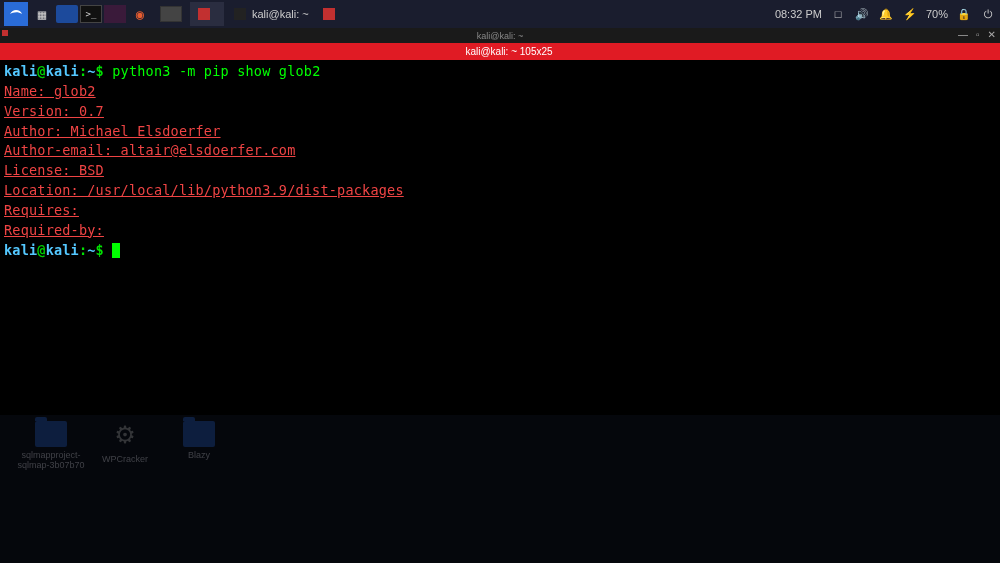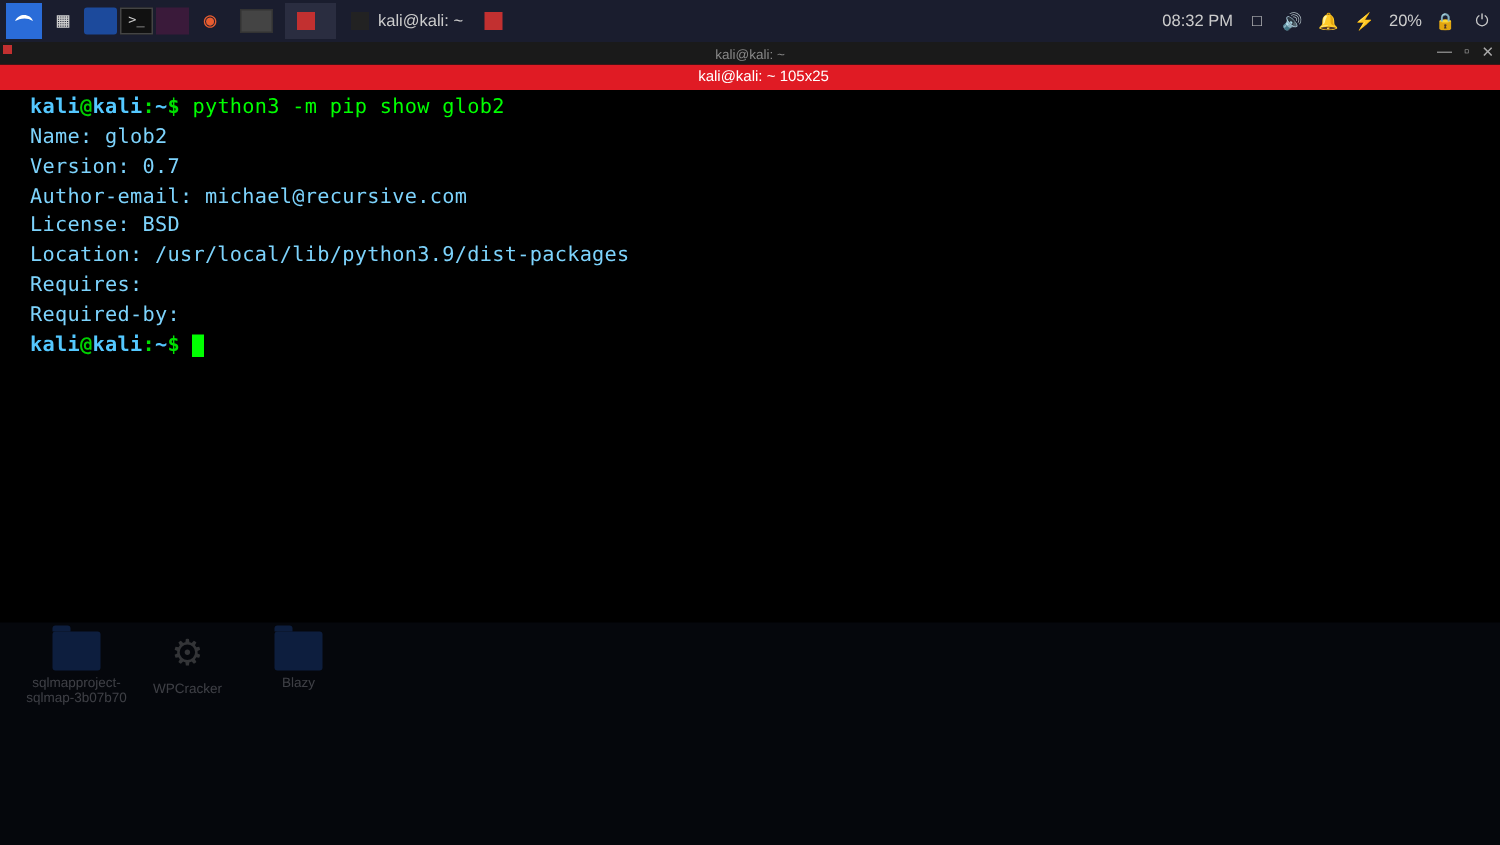"20%" span { text: 20% -> 70% }
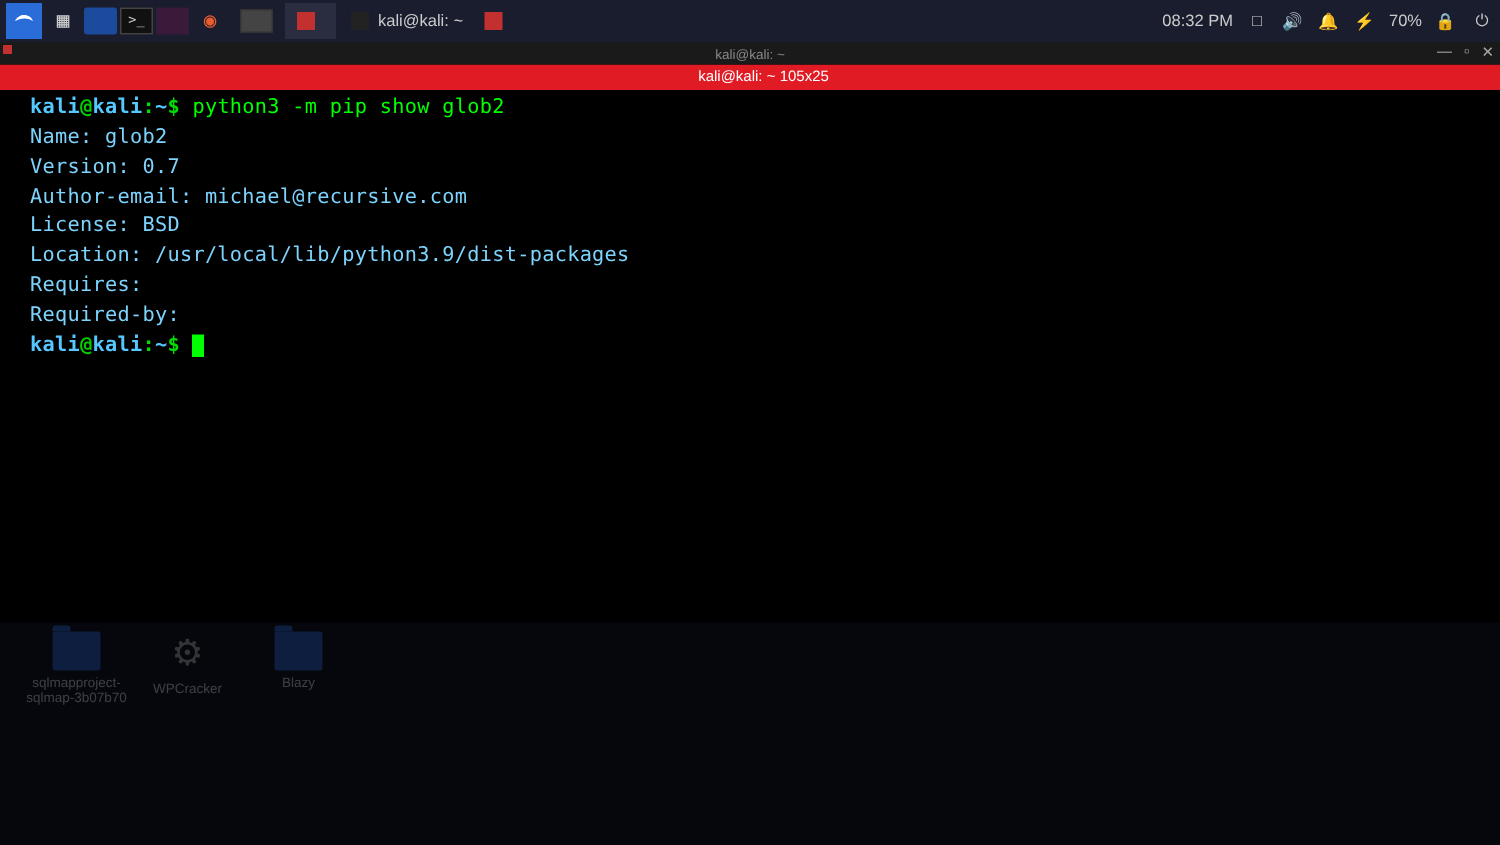"kali@kali:~$ python3 -m pip show" .term-body { padding: 2px 20px -> 2px 4px }
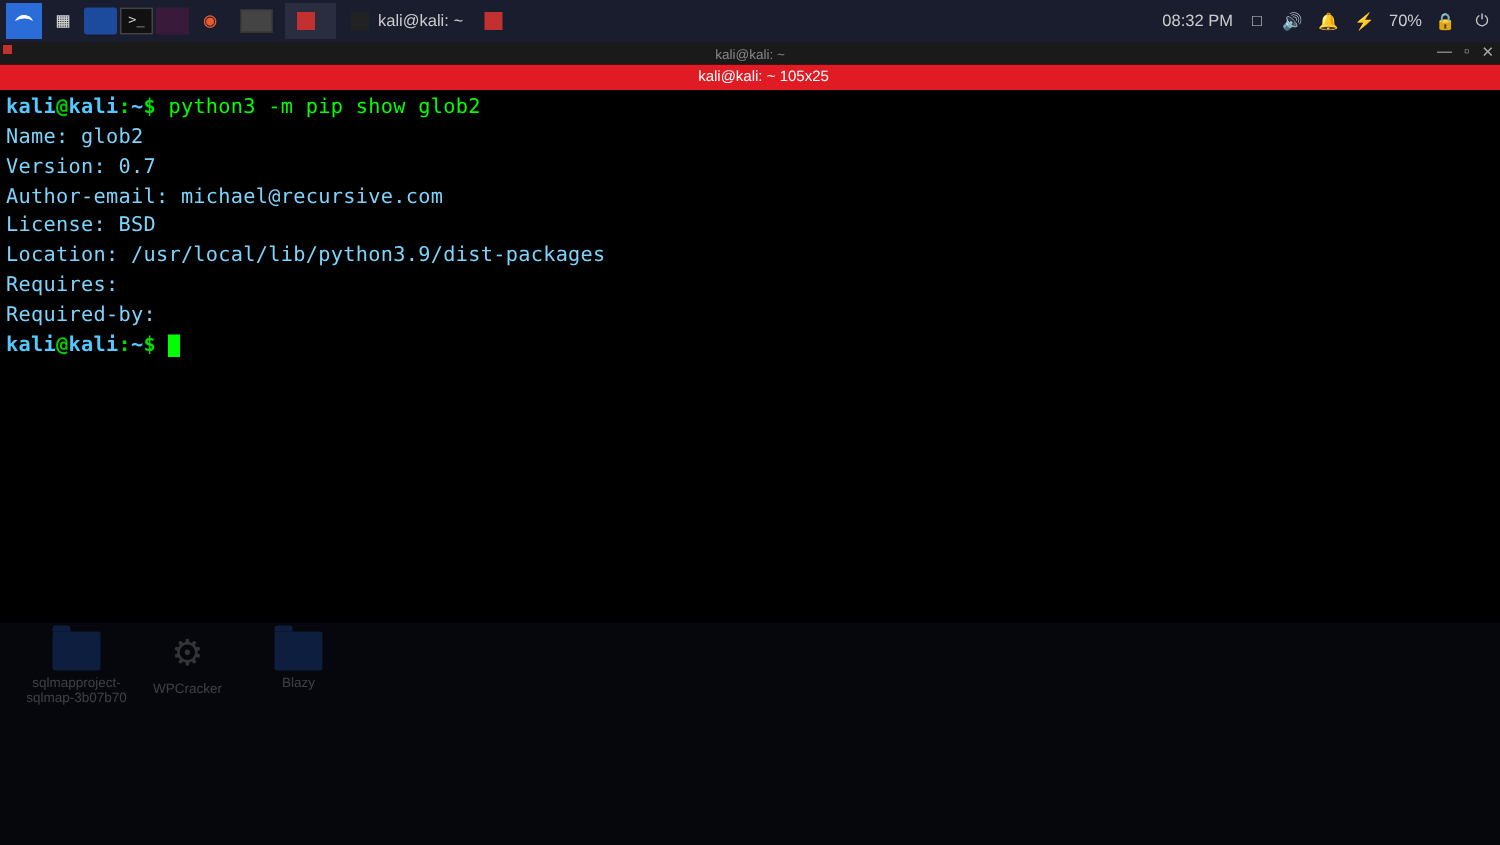"Name: glob2" .out-line { color: #7dd3fc -> #ef4444; text-decoration: none -> underline }
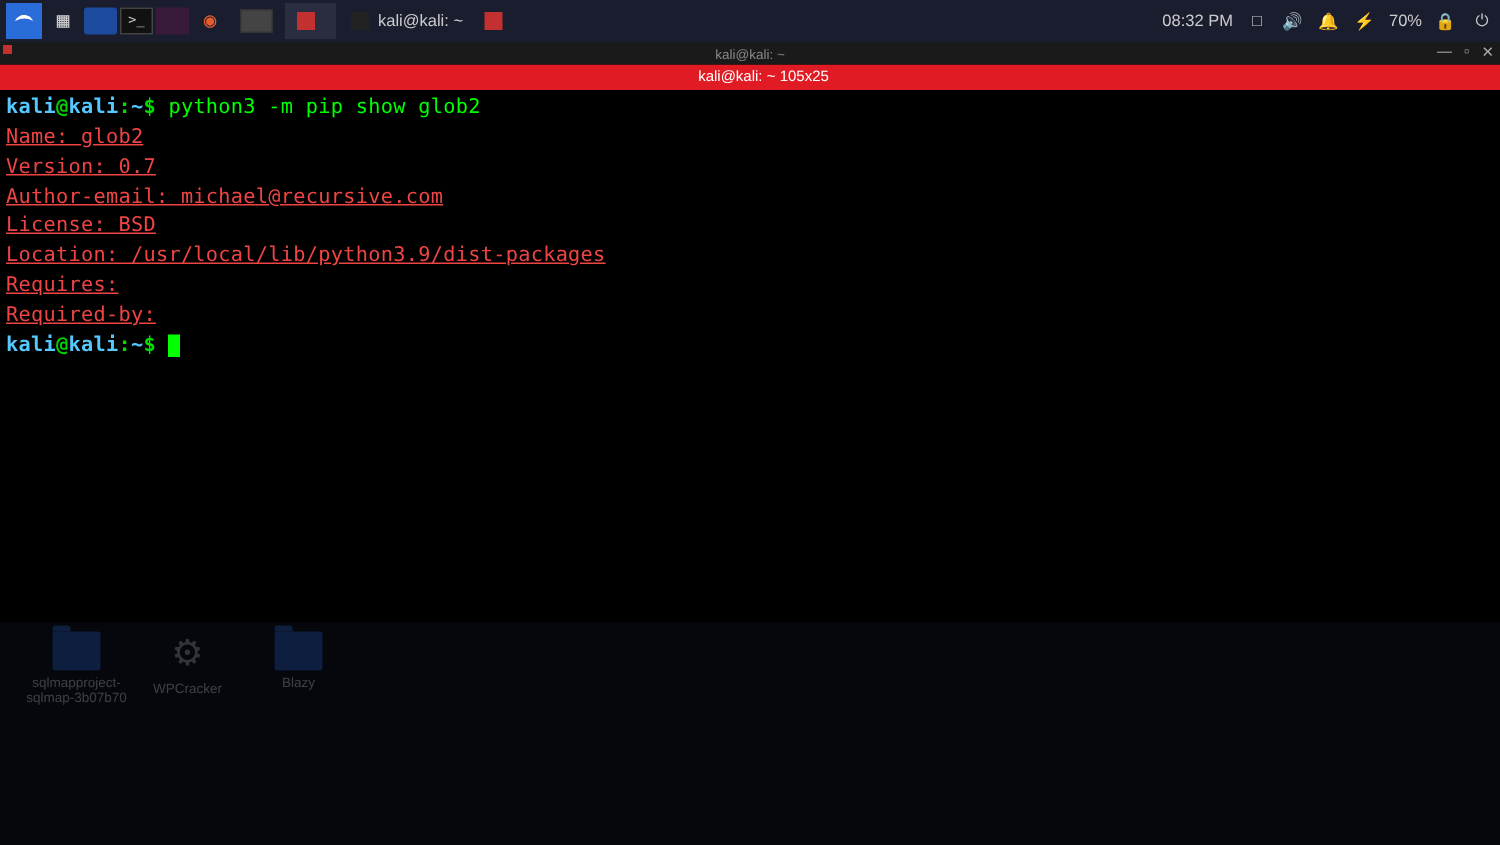"Author: Michael Elsdoerfer" div.out-line { html: none -> <div>Author: Michael Elsdoerfer</div> }
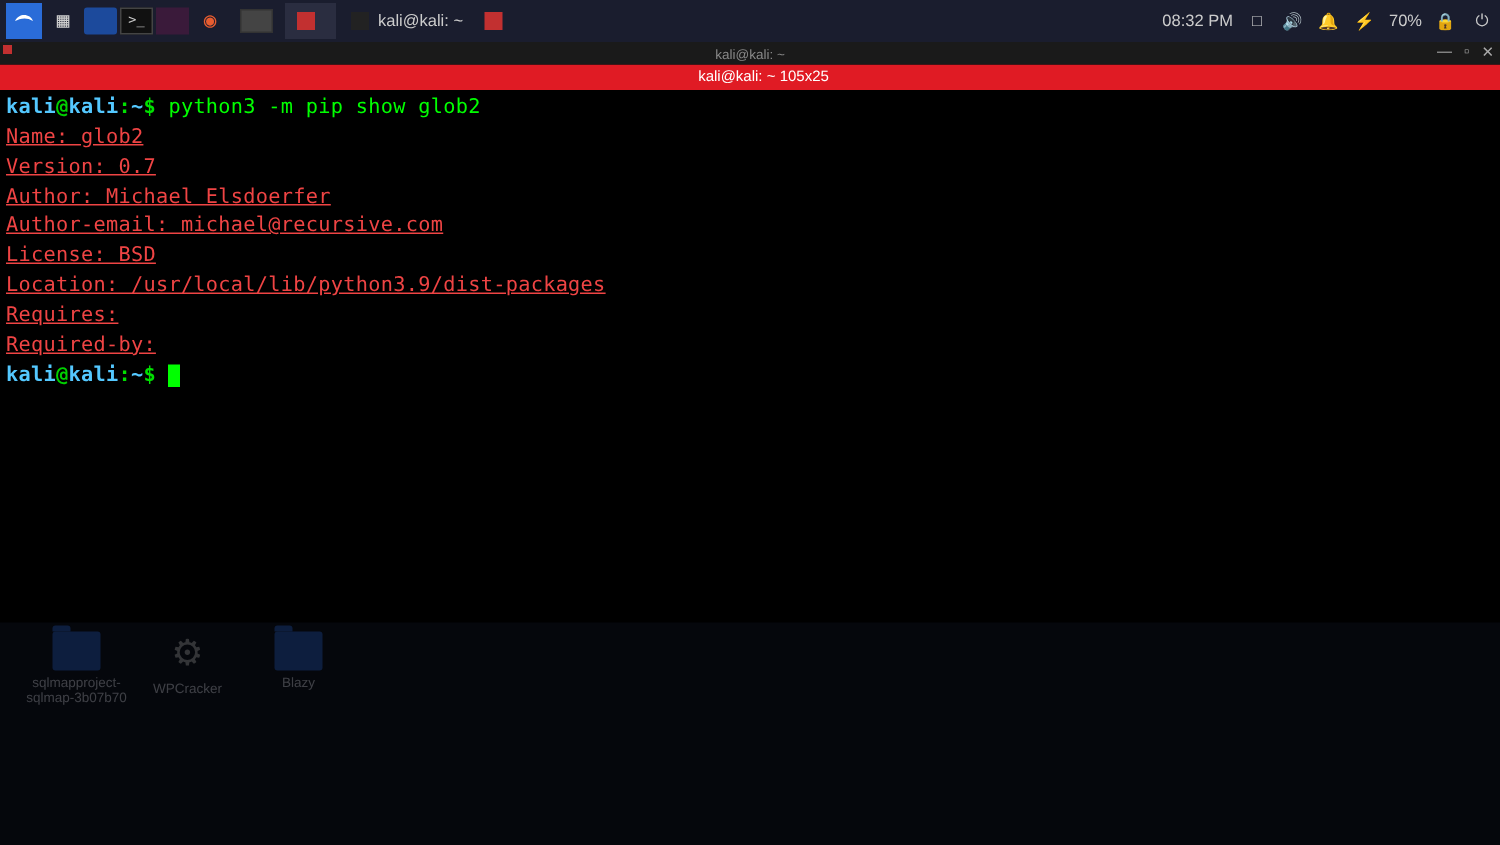"Author-email: michael@recursive.com" div.out-line { text: michael@recursive.com -> altair@elsdoerfer.com }
